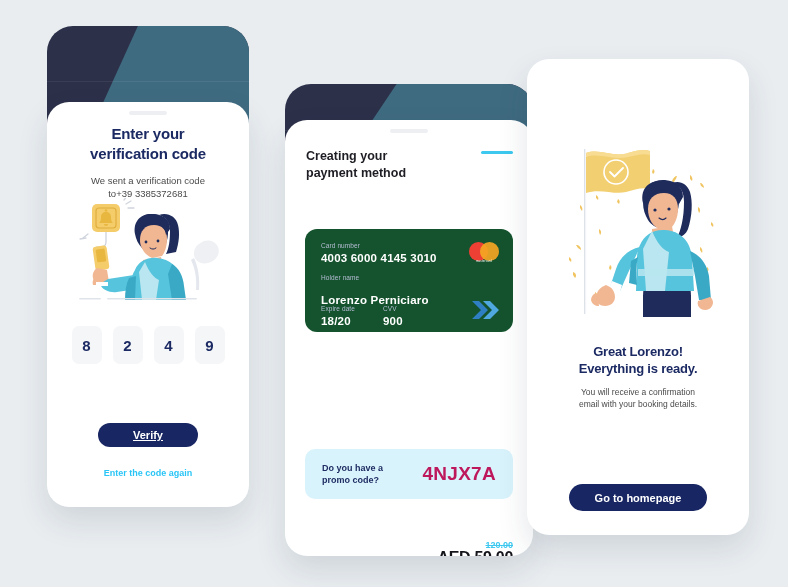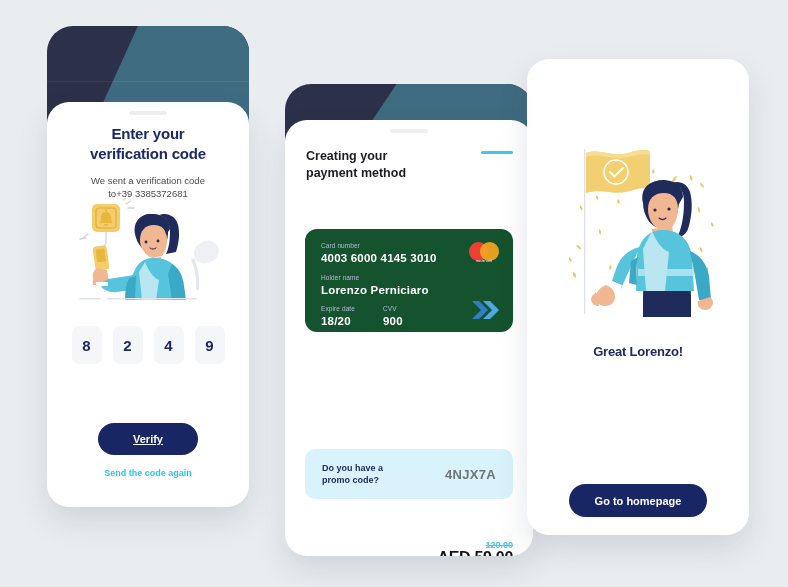"Lorenzo Perniciaro" div.card-val { margin-top: 3px -> 13px }
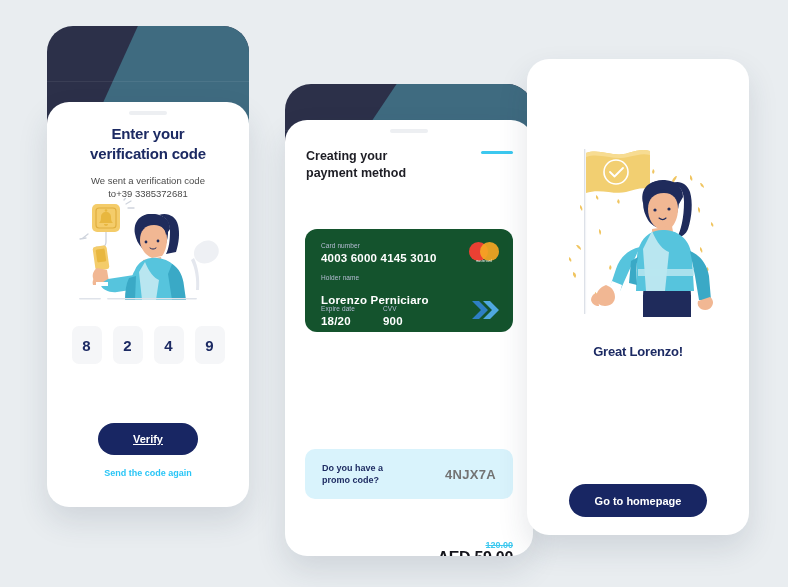"Everything is ready." div { html: none -> <div>Everything is ready.</div> }
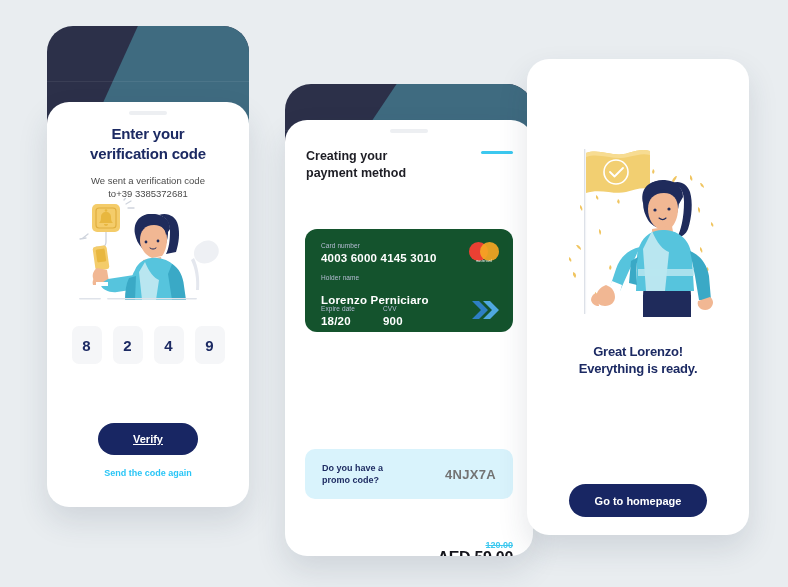"You will receive a confirmation" div.sub-grey { html: none -> <div> <div>You will receive a confirmation</div> <div>email with your booking details.</div> </div> }
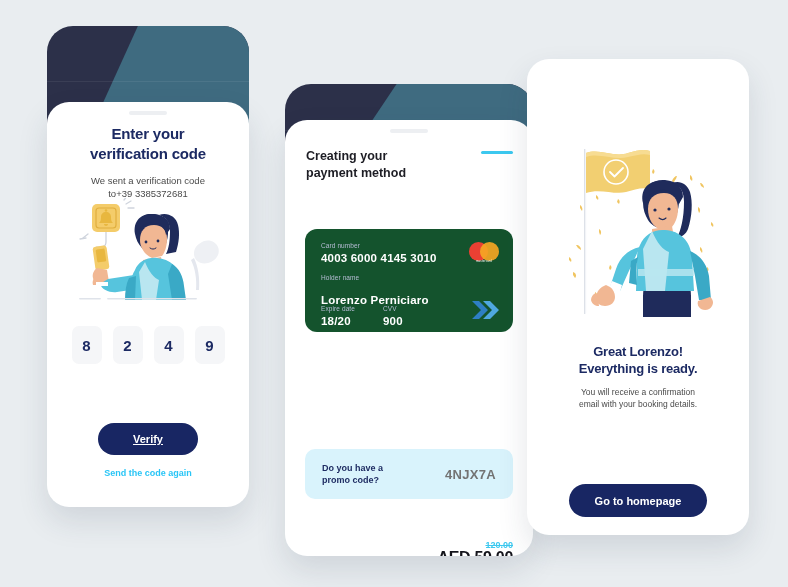"Verify" #p1-verify { height: 32px -> 24px }
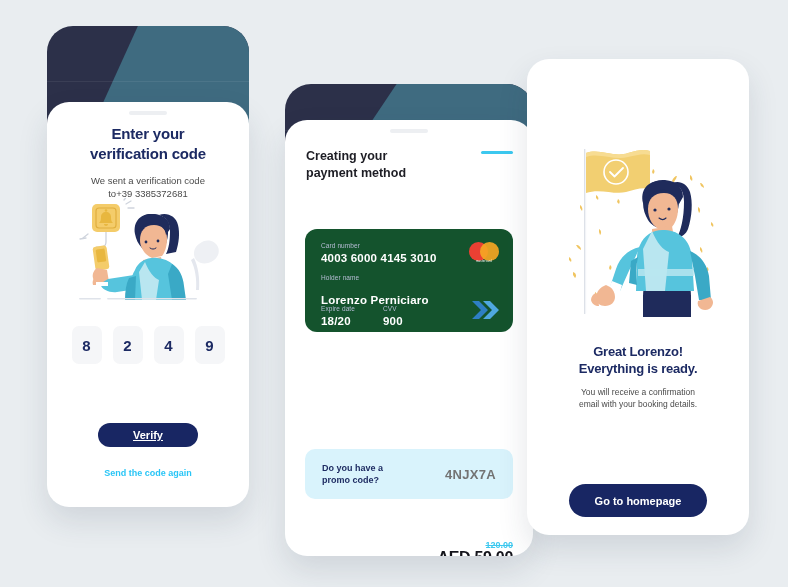"Send the code again" div.link-cyan { text: Send -> Enter }
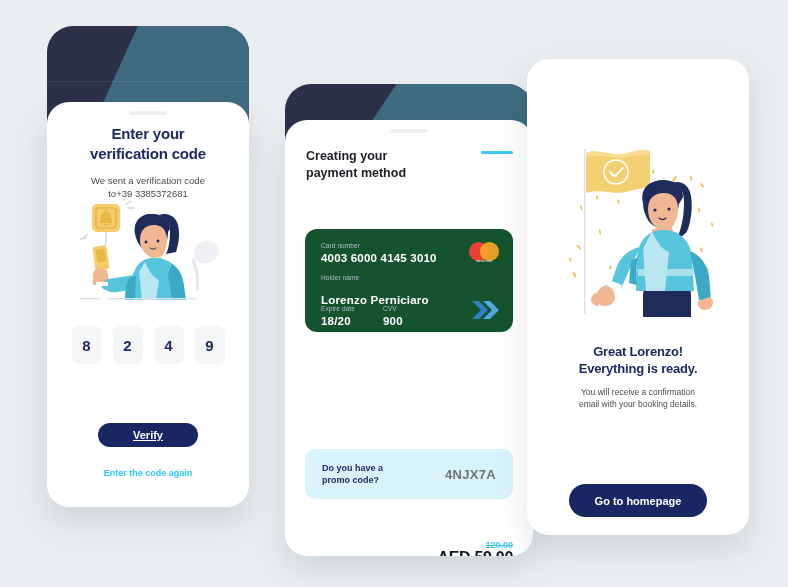"4NJX7A" #p2-promo-code { color: #737373 -> #be185d; font-size: 13px -> 19px }
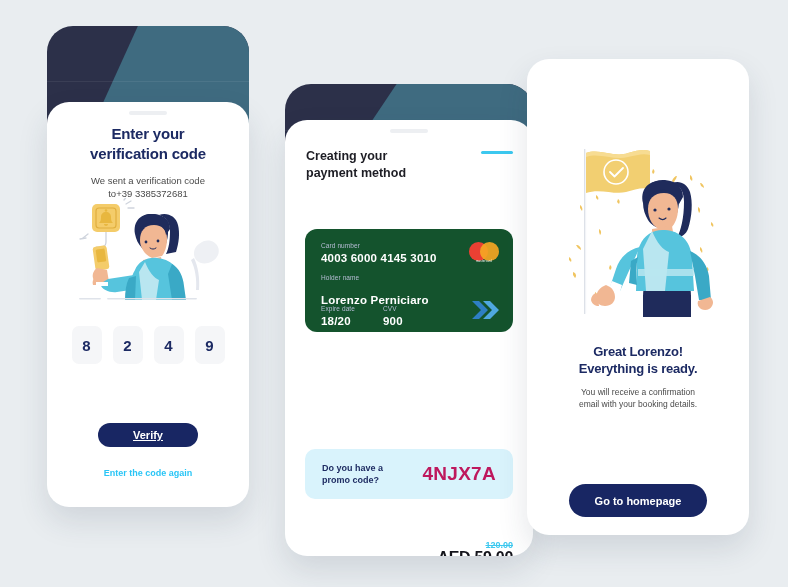"Go to homepage" #p3-home { height: 33px -> 27px }
